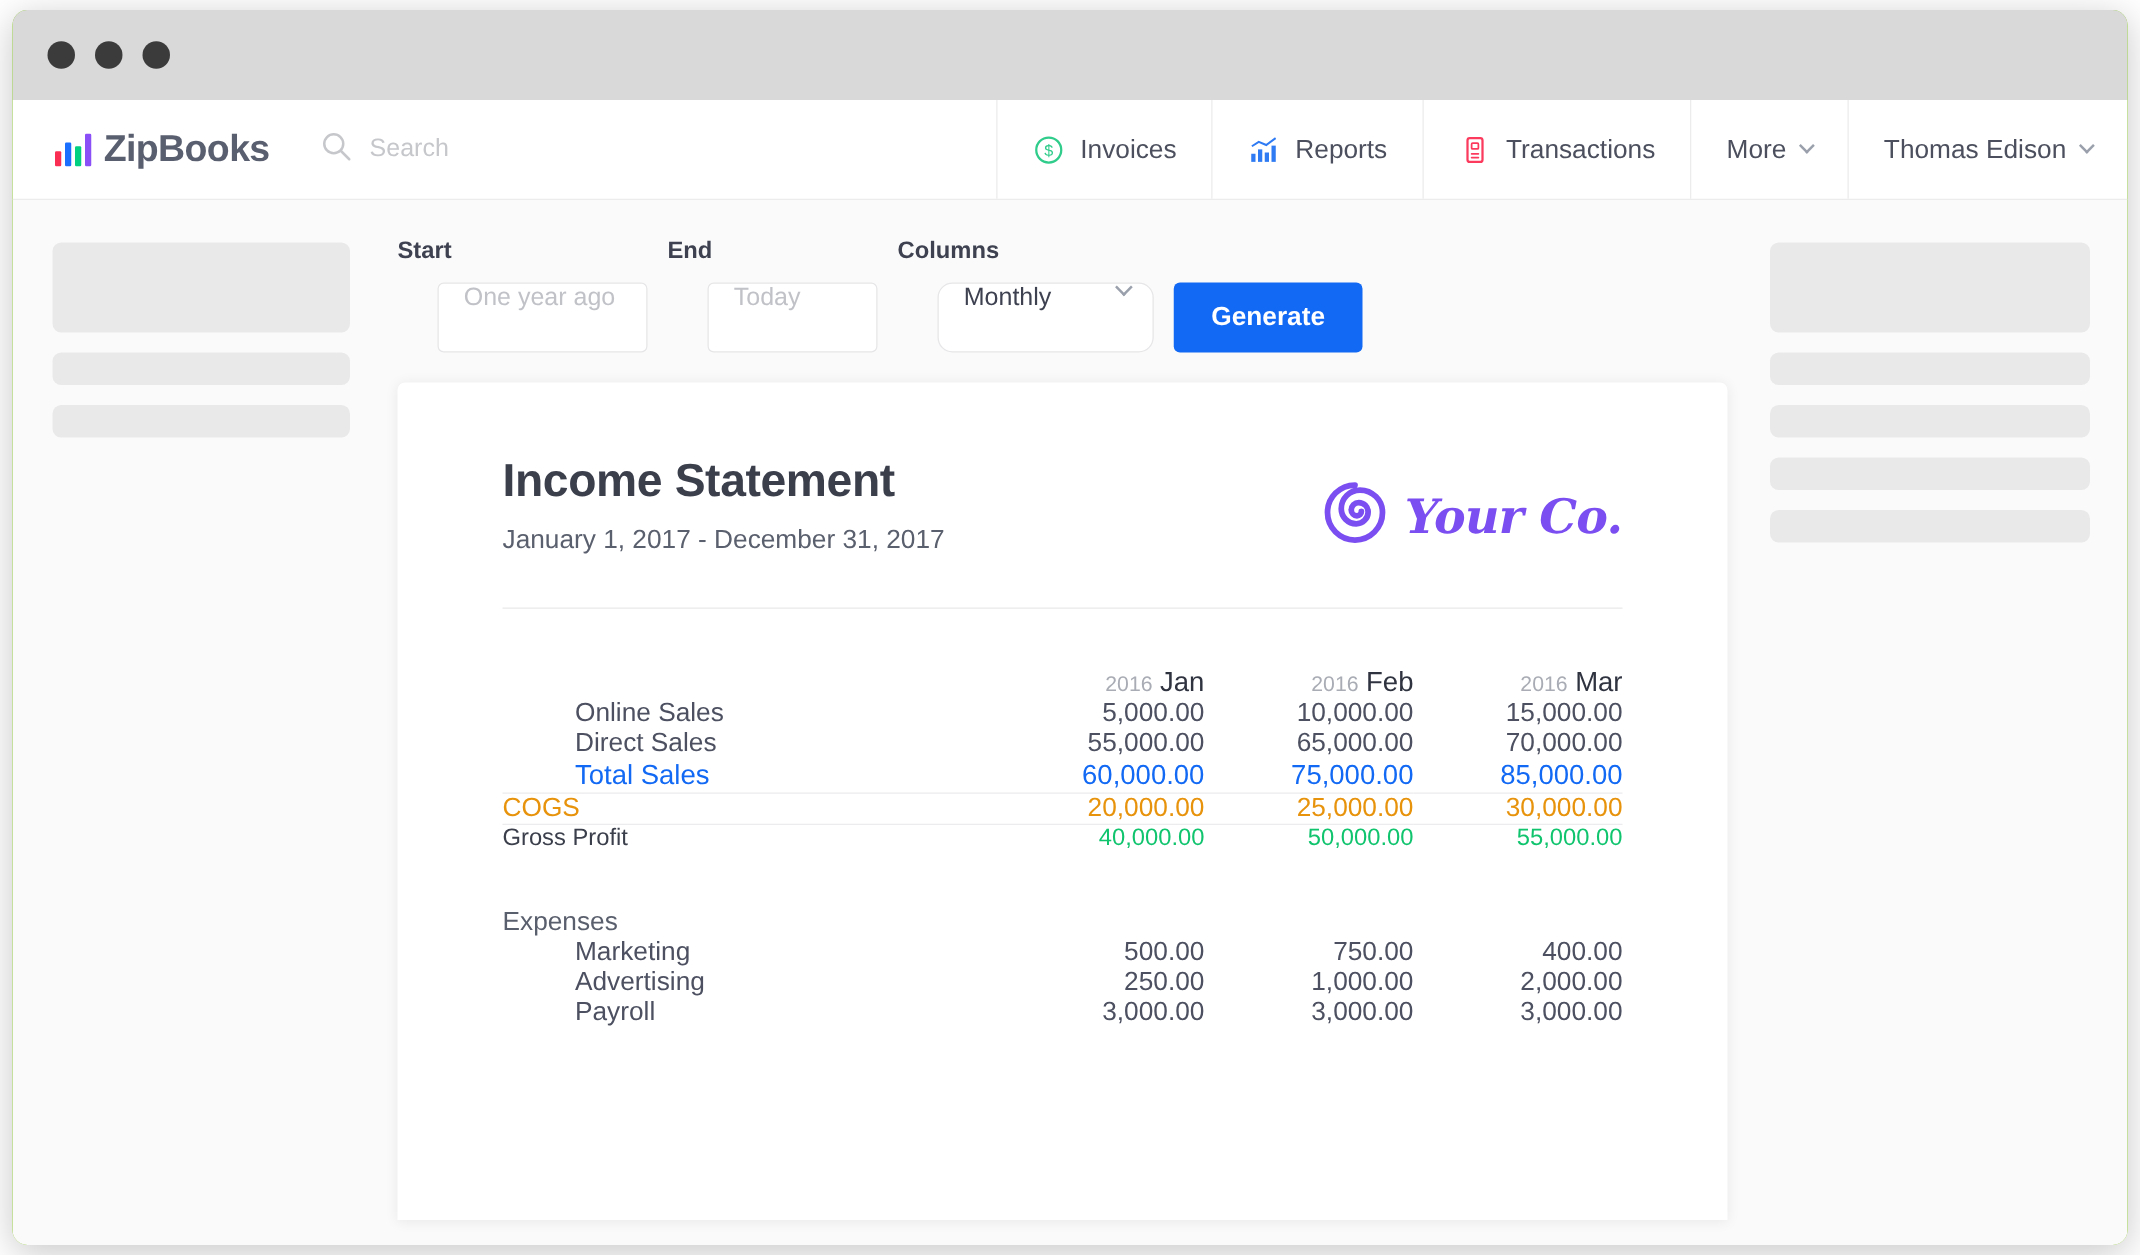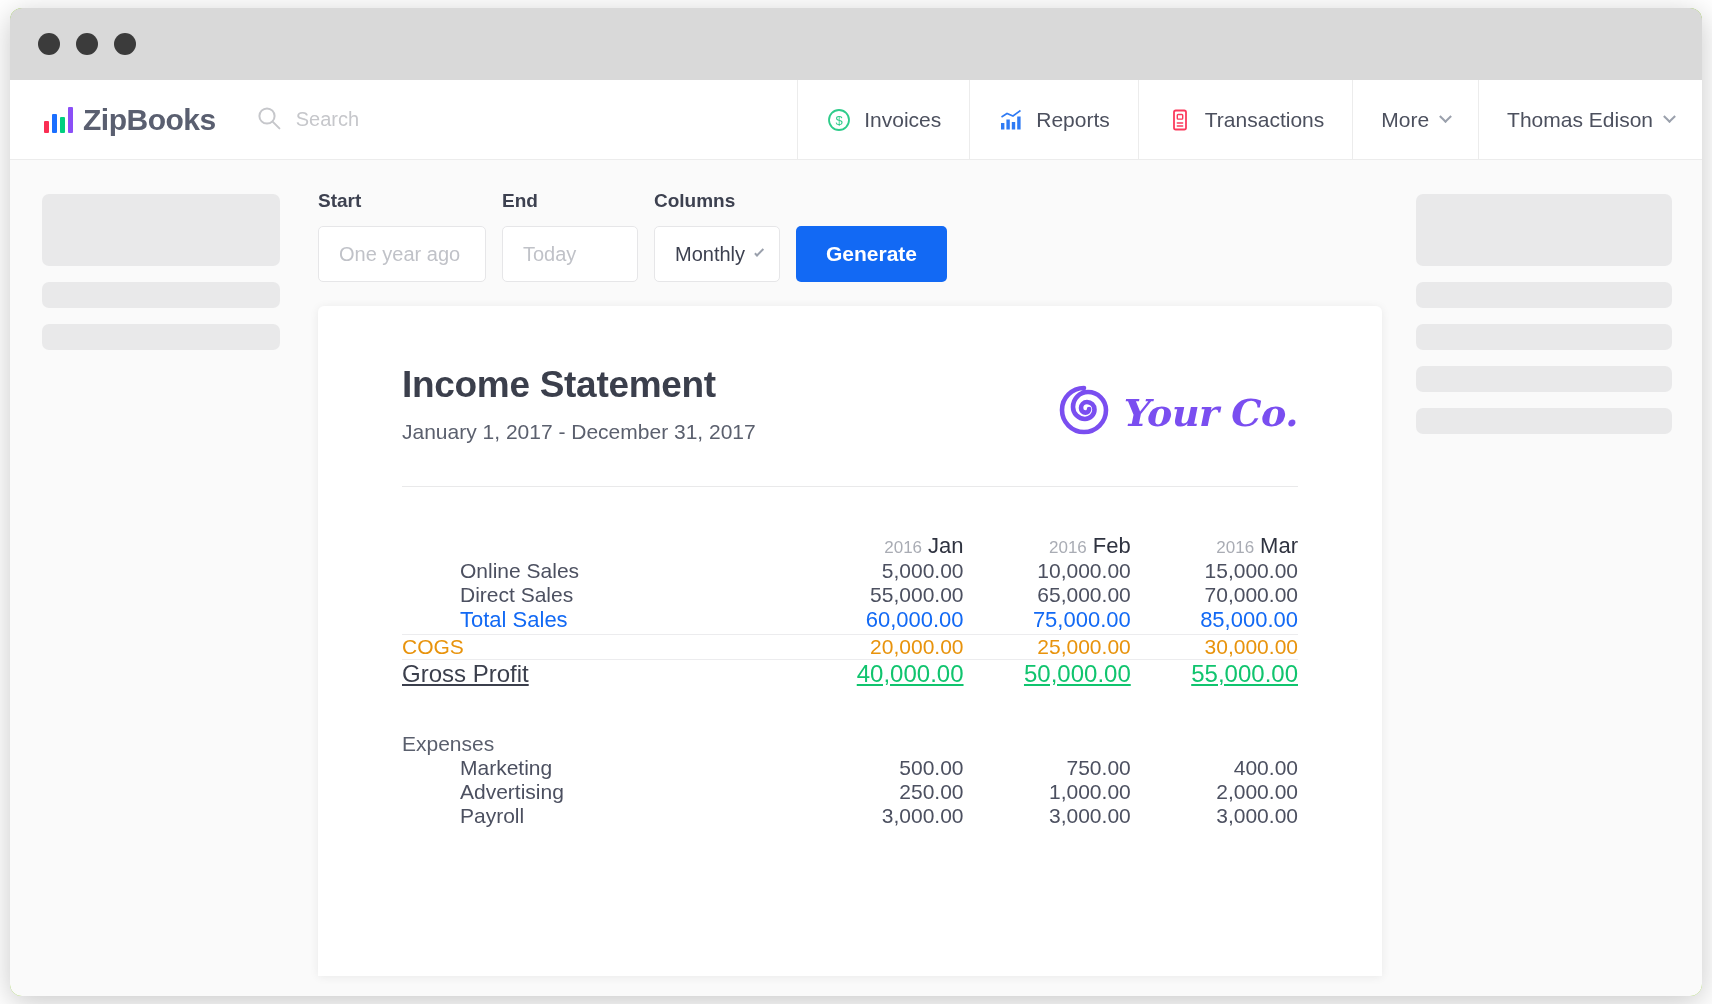"One year ago" .control { align-items: center -> flex-start; margin-left: none -> 32px }
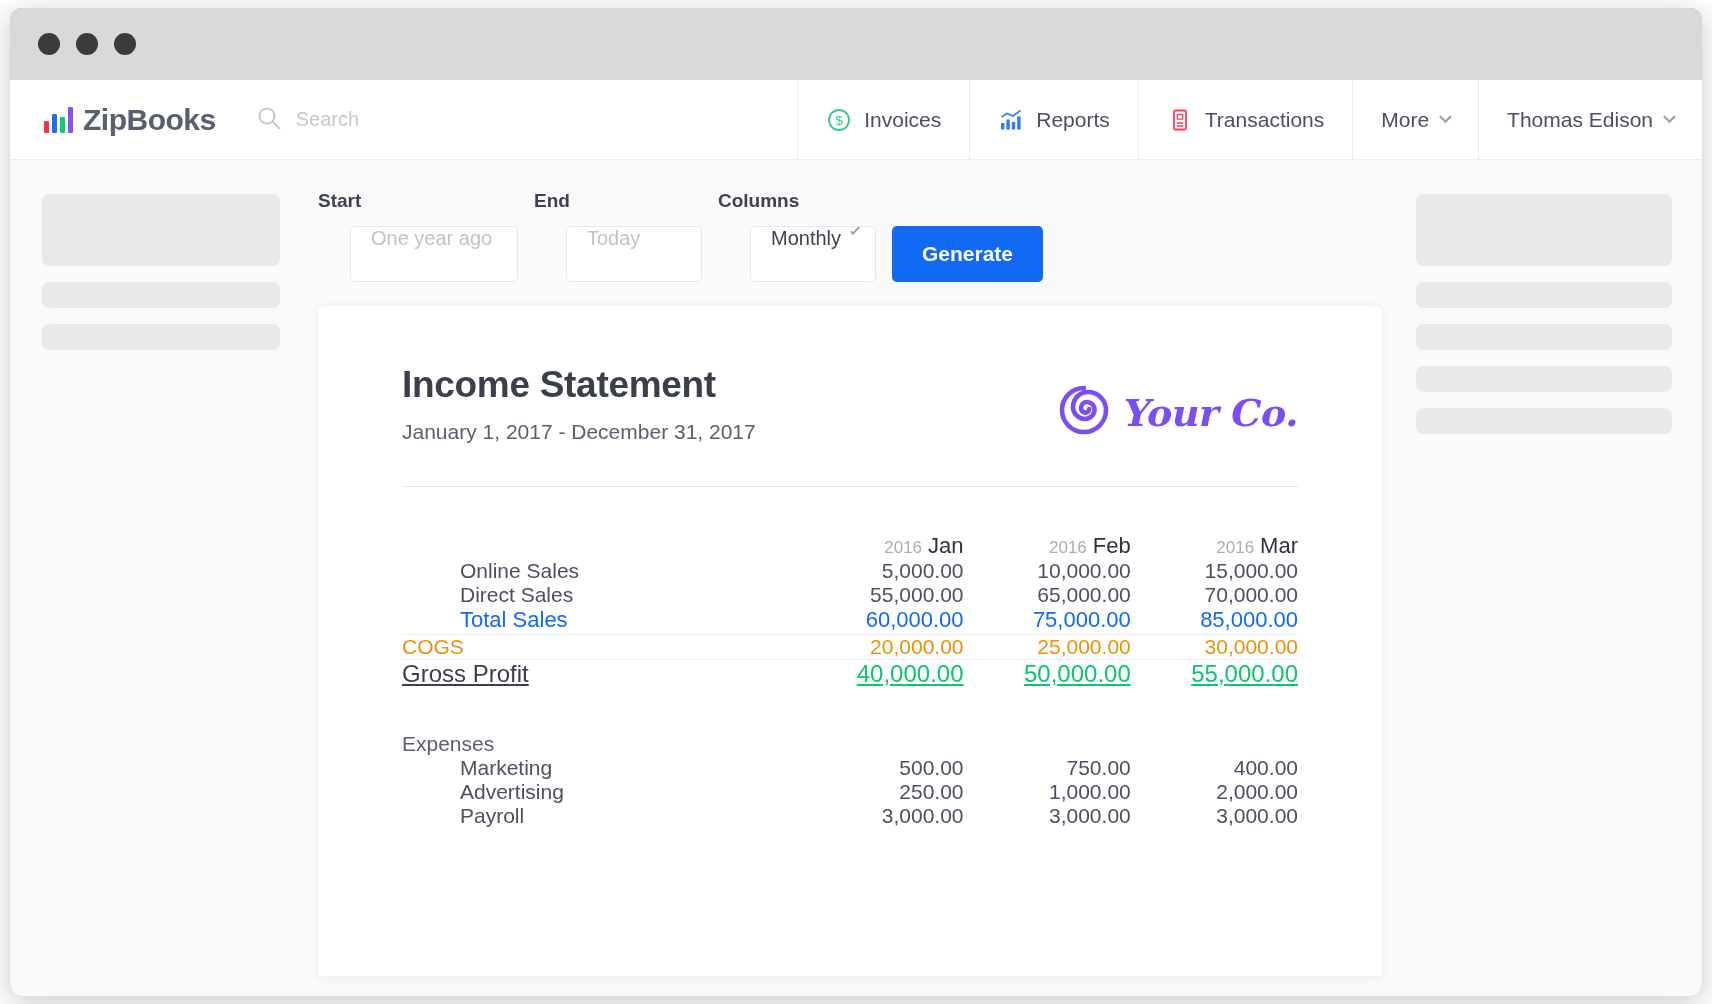"Monthly" .w-cols { border-radius: none -> 12px; width: 126px -> 173px }
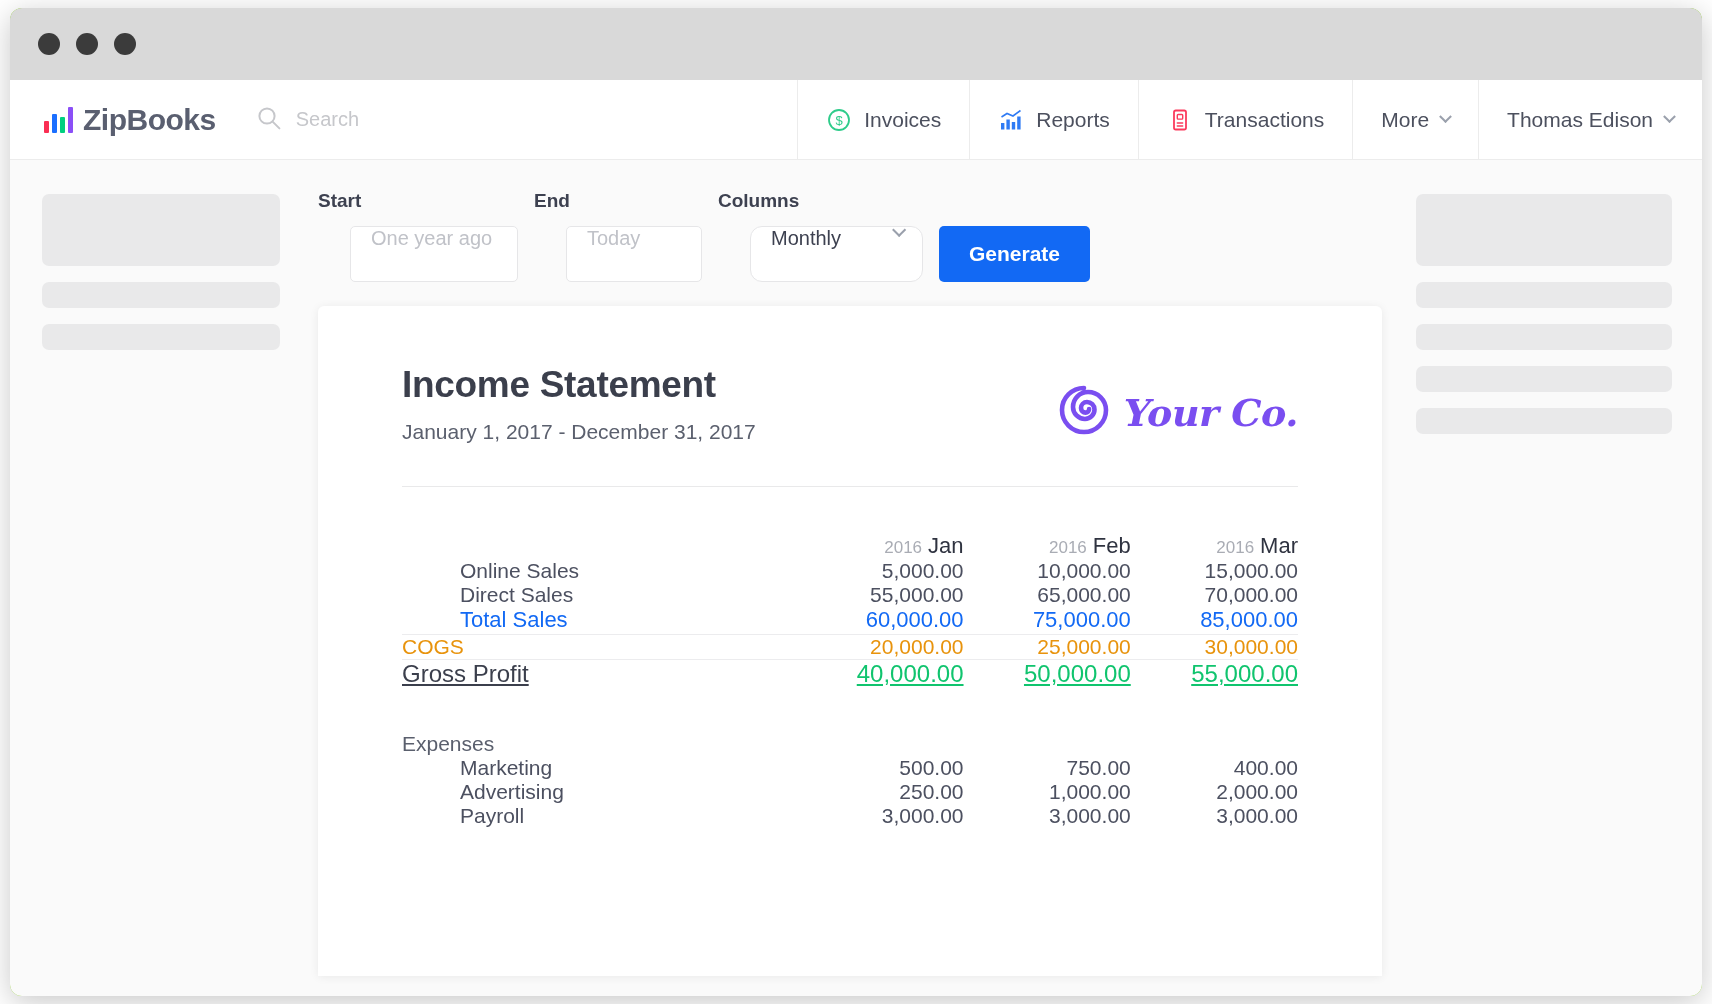"Gross Profit" .r-gross td { font-size: 24px -> 19px; text-decoration: underline -> none }
